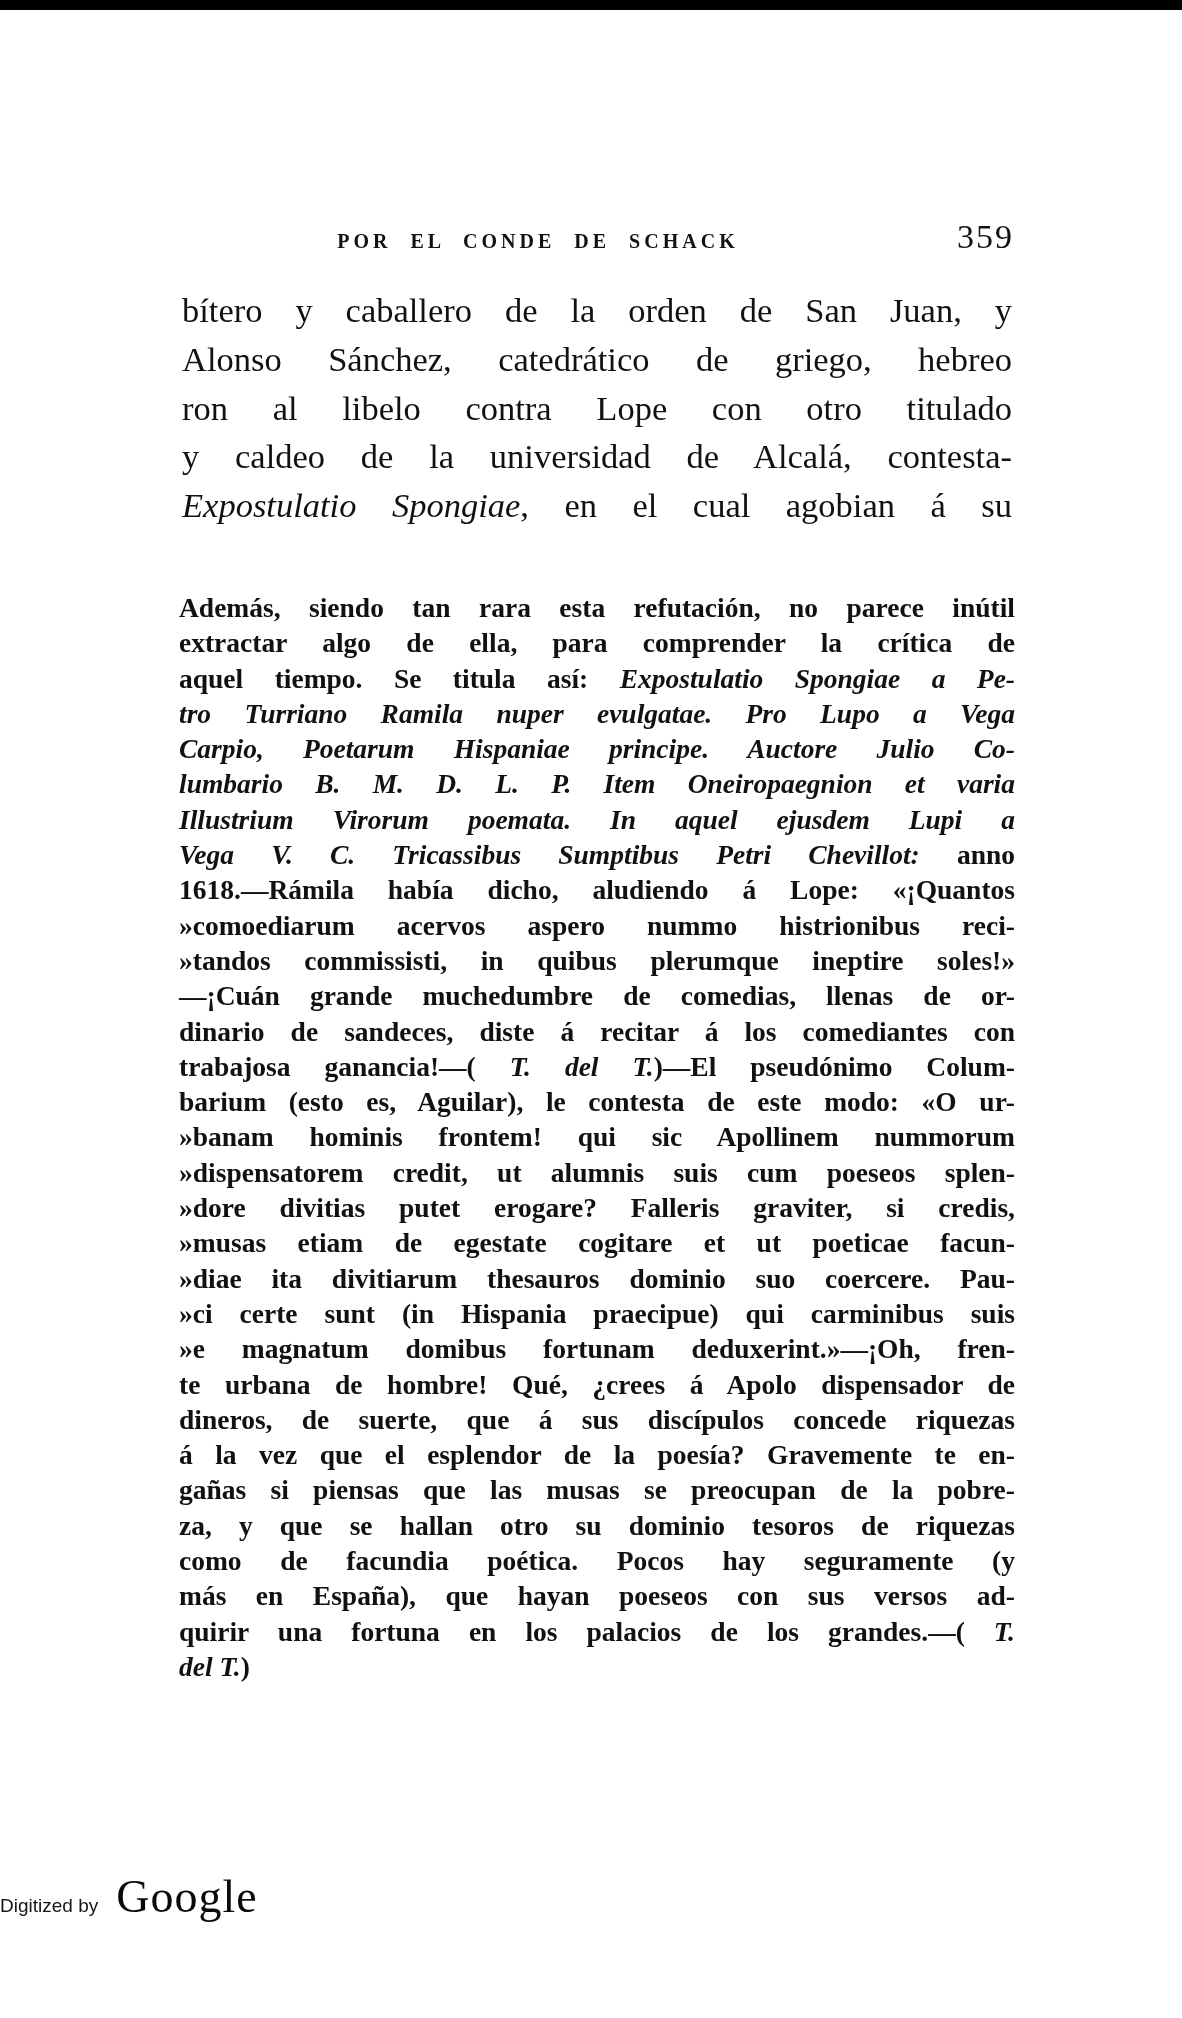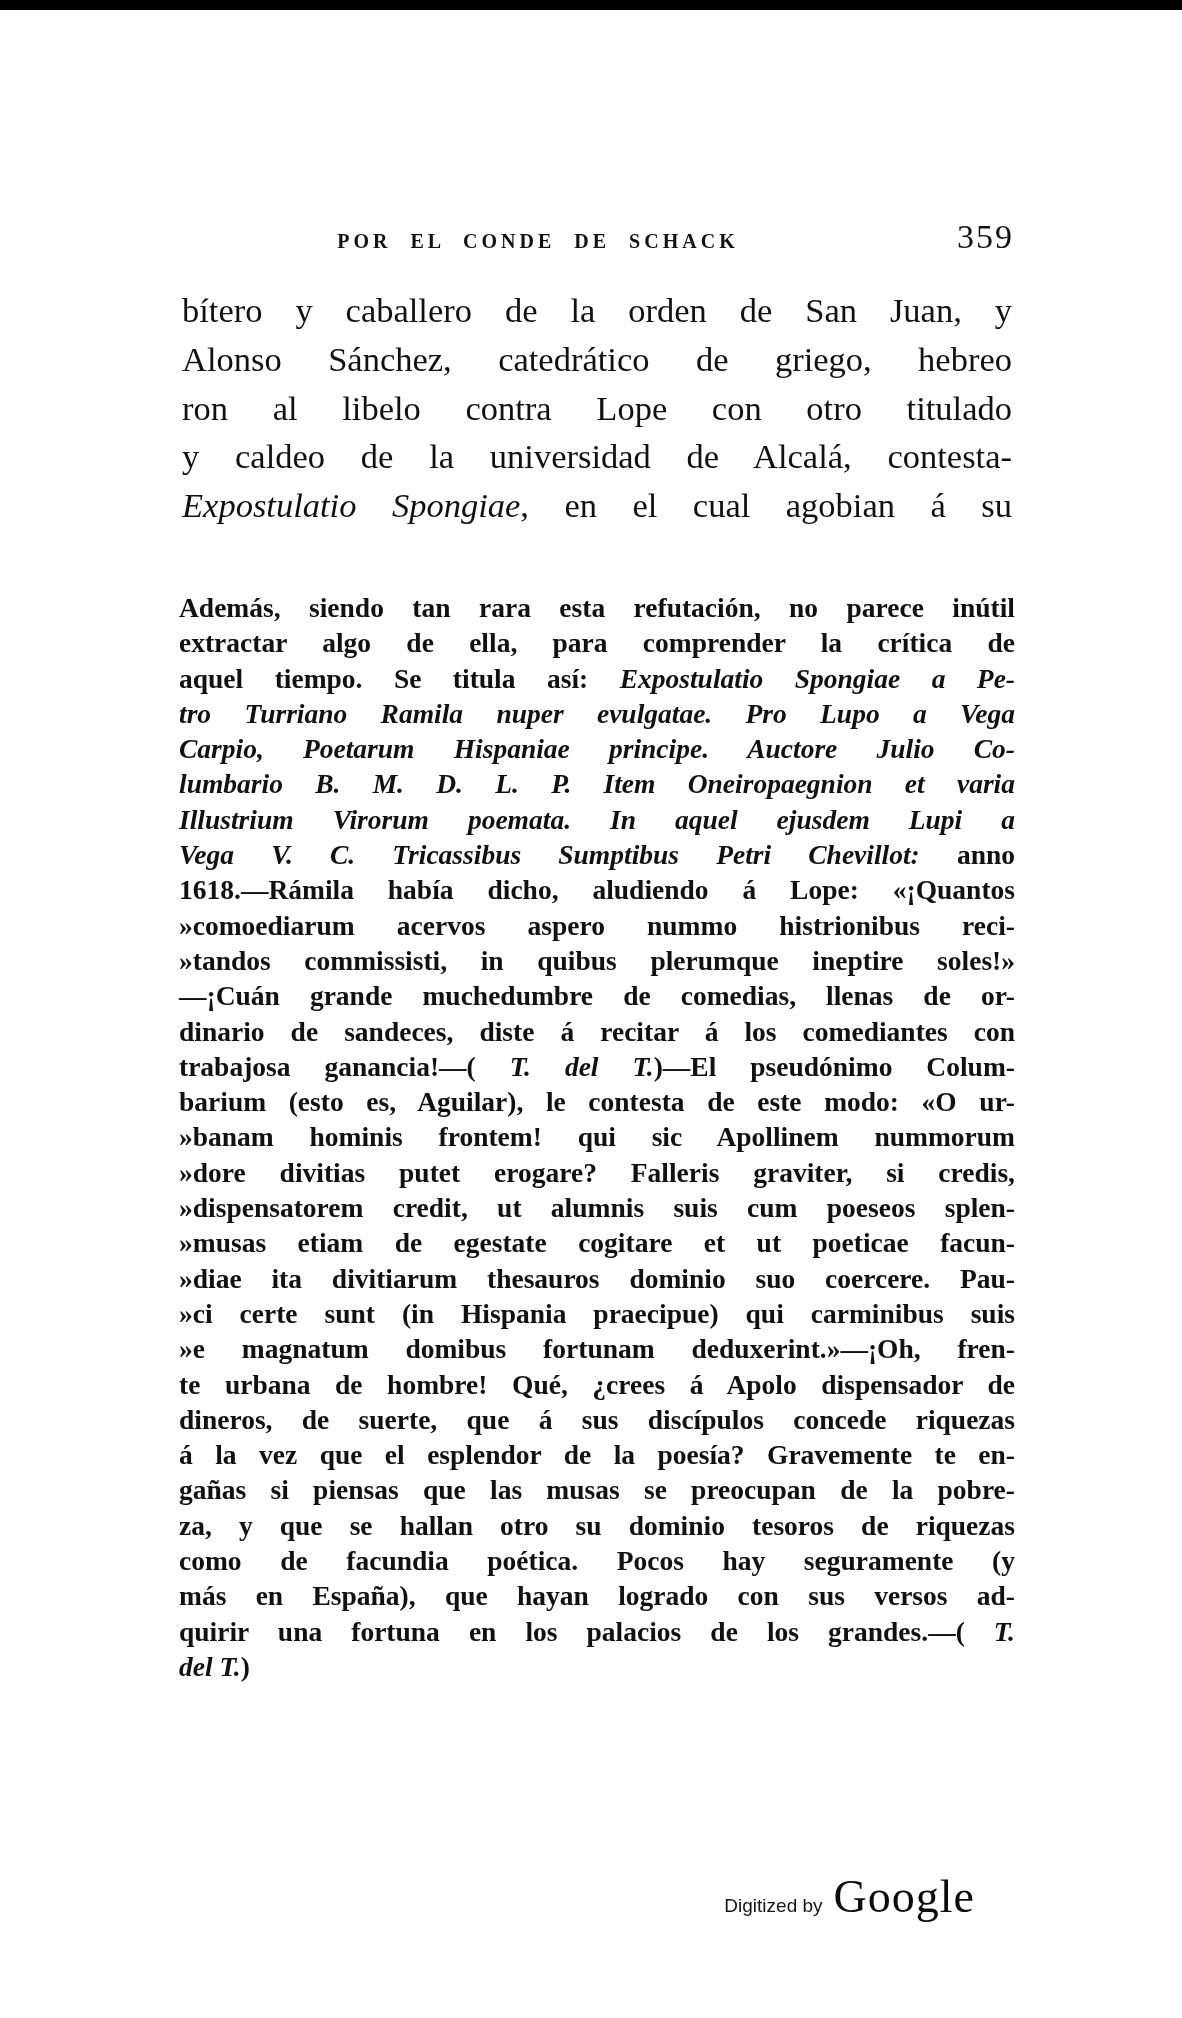"»dore divitias putet erogare? Falleris" div.text-line { order: before "»dispensatorem credit, ut alumnis suis" -> after "»dispensatorem credit, ut alumnis suis" }
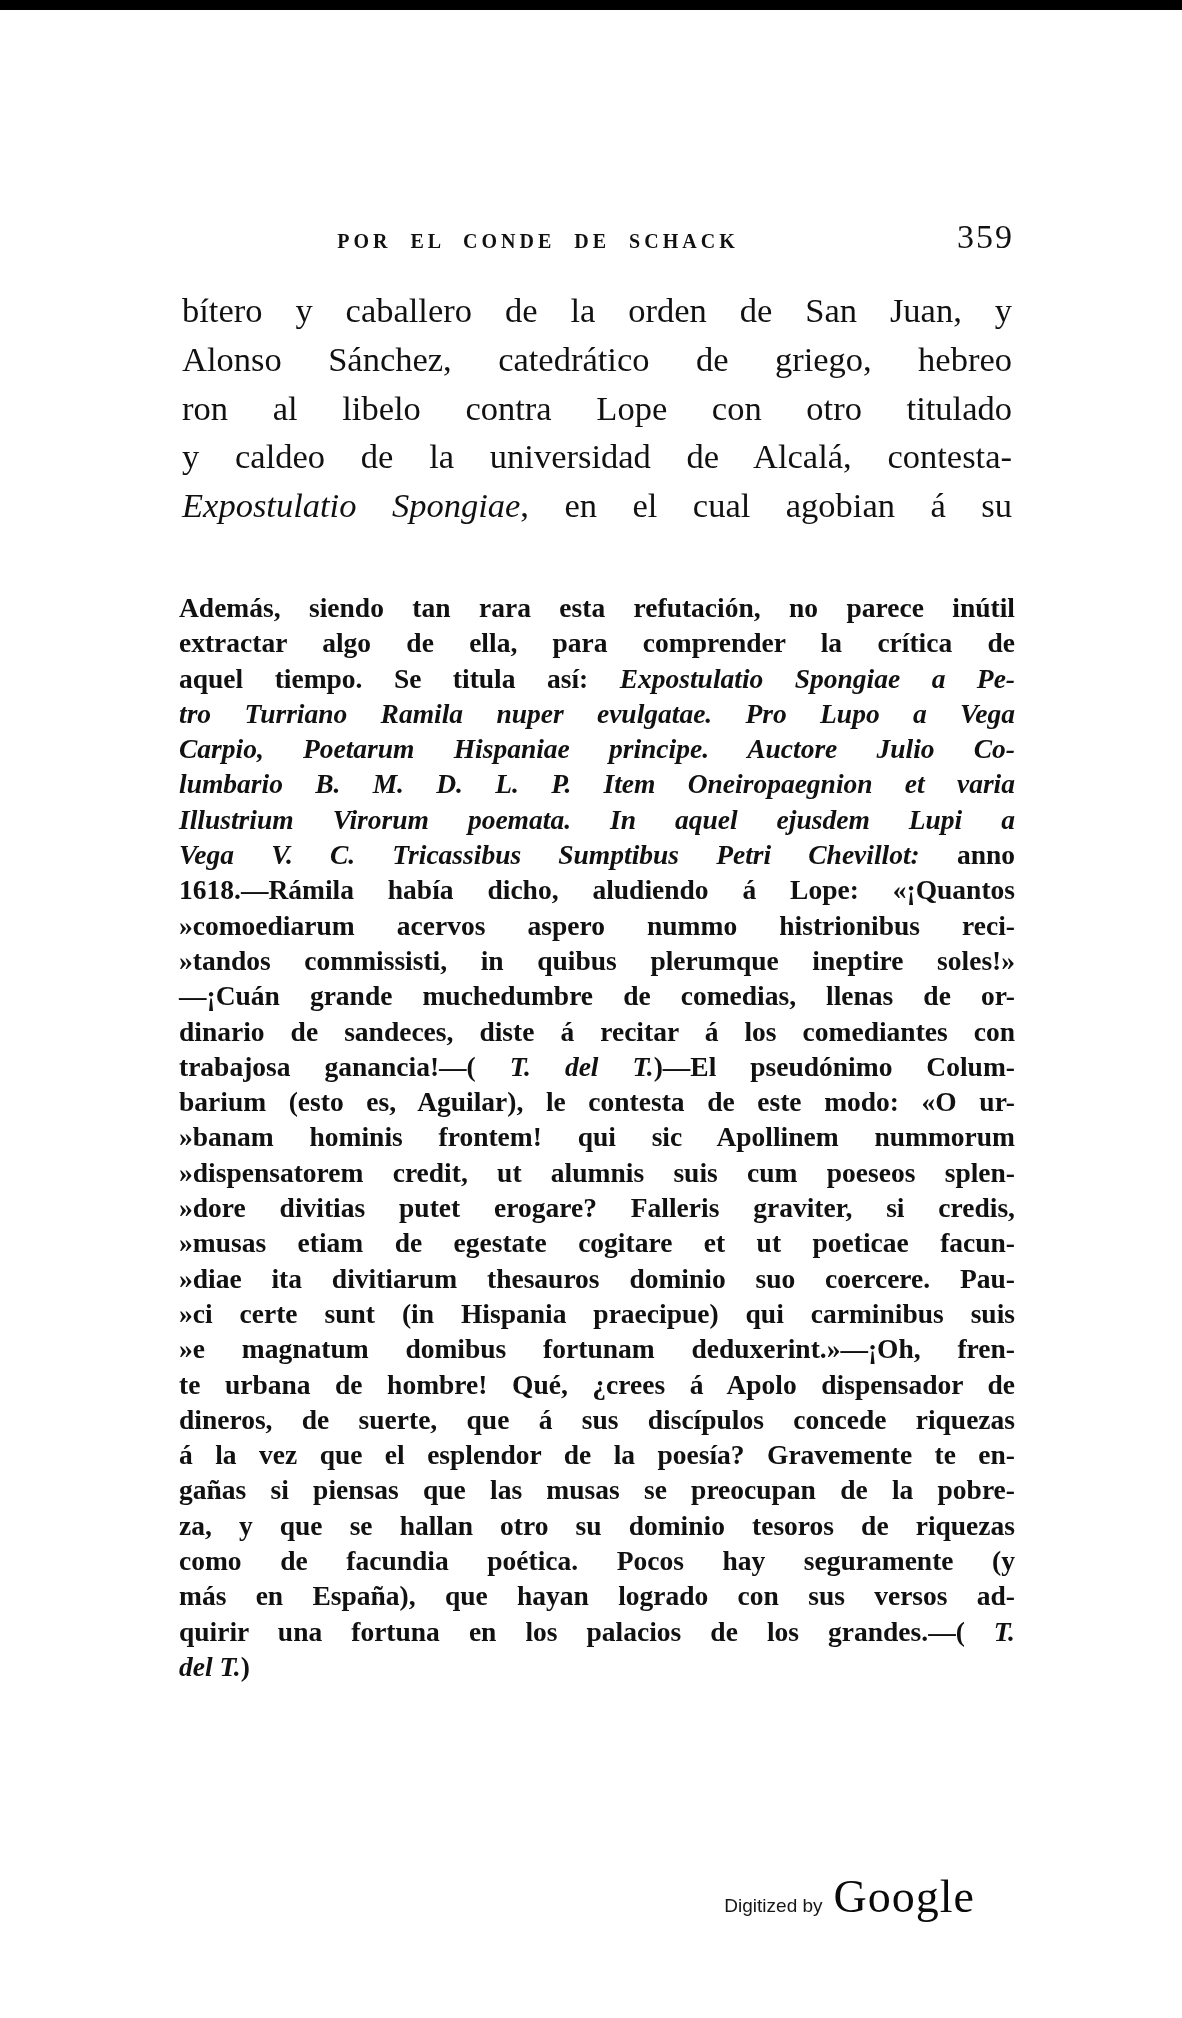"más en España), que hayan" span { text: logrado -> poeseos }
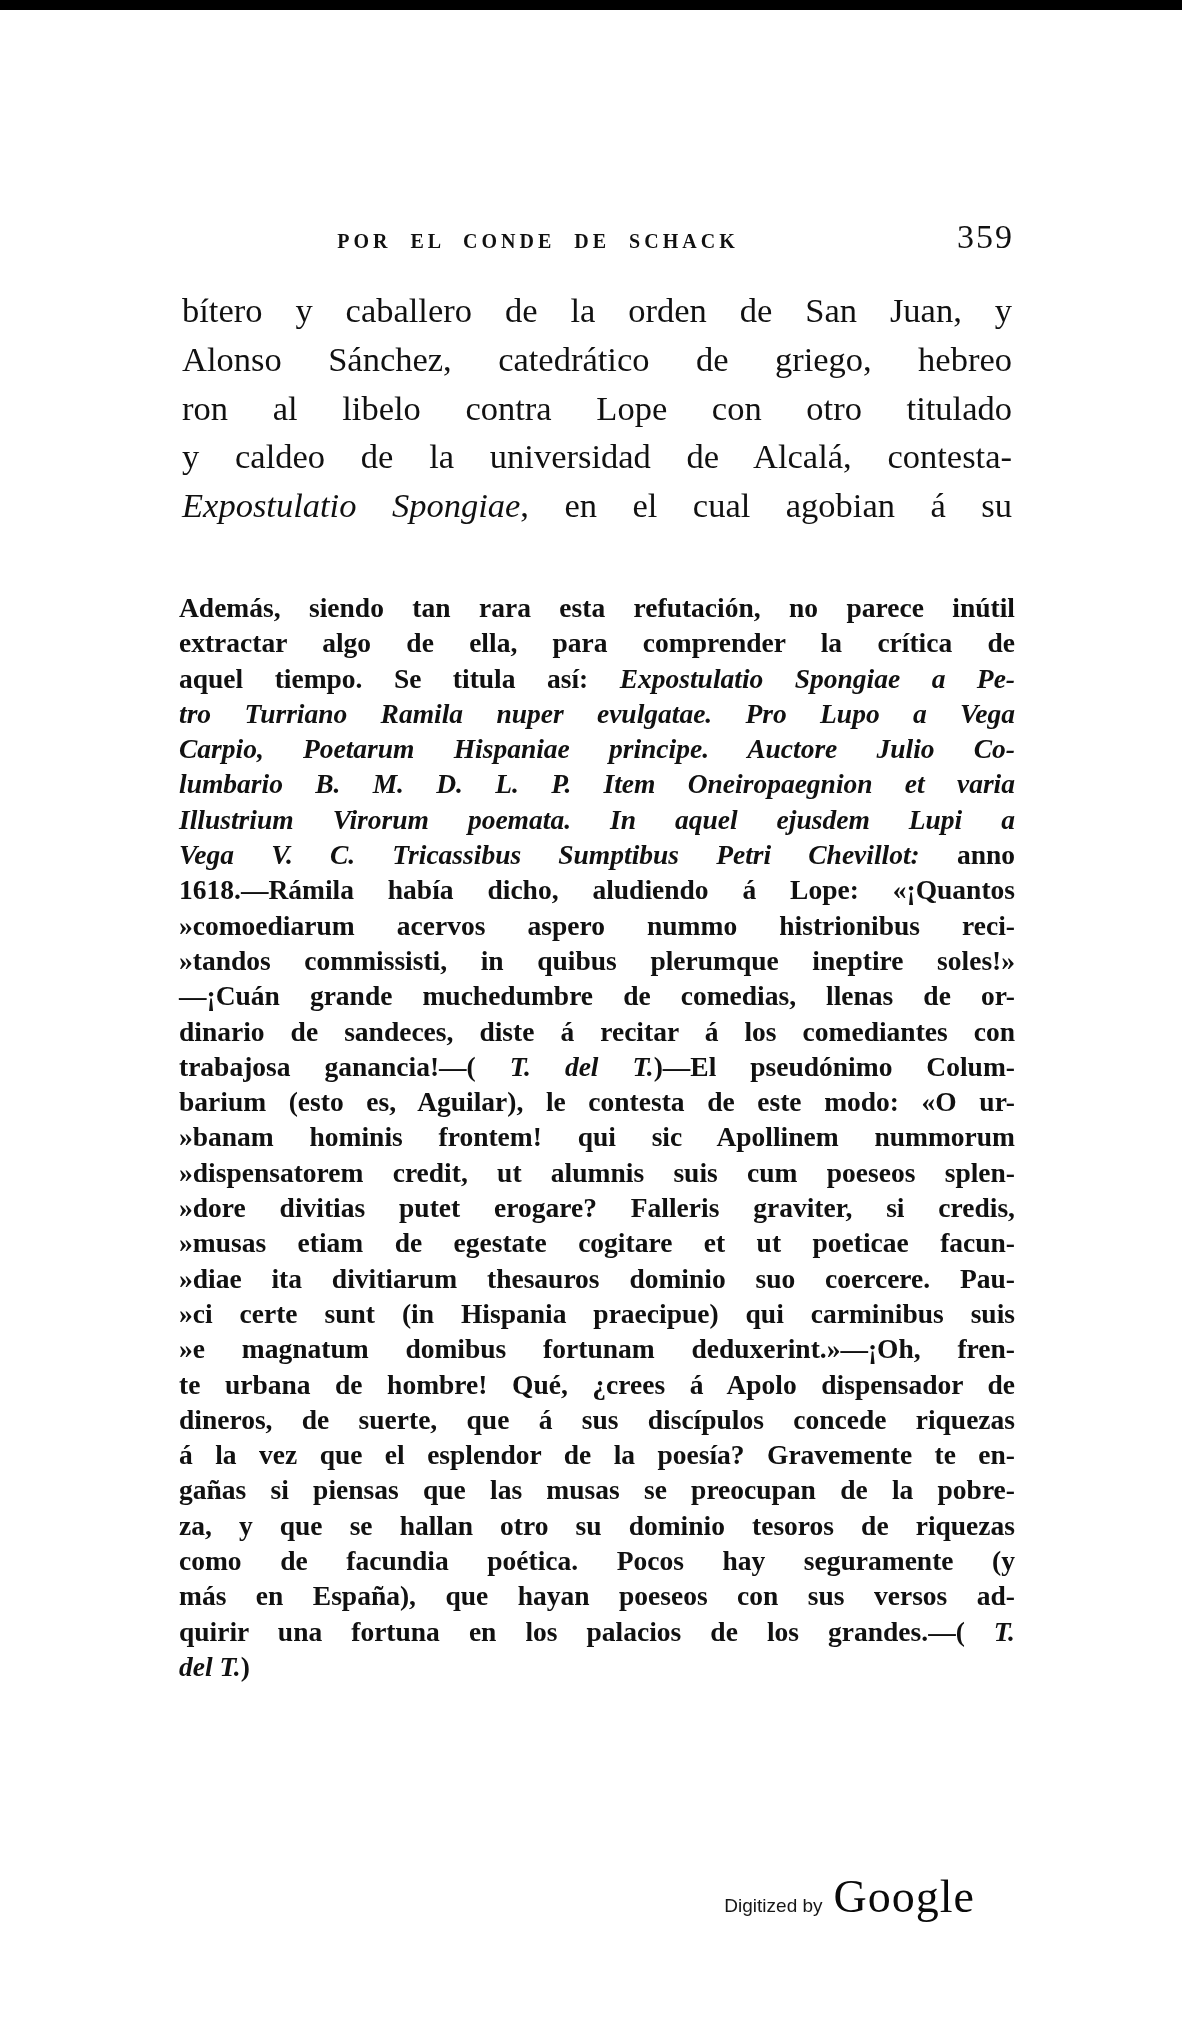"Digitized by" .footer-credit { gap: 11px -> 18px; justify-content: flex-end -> none }
